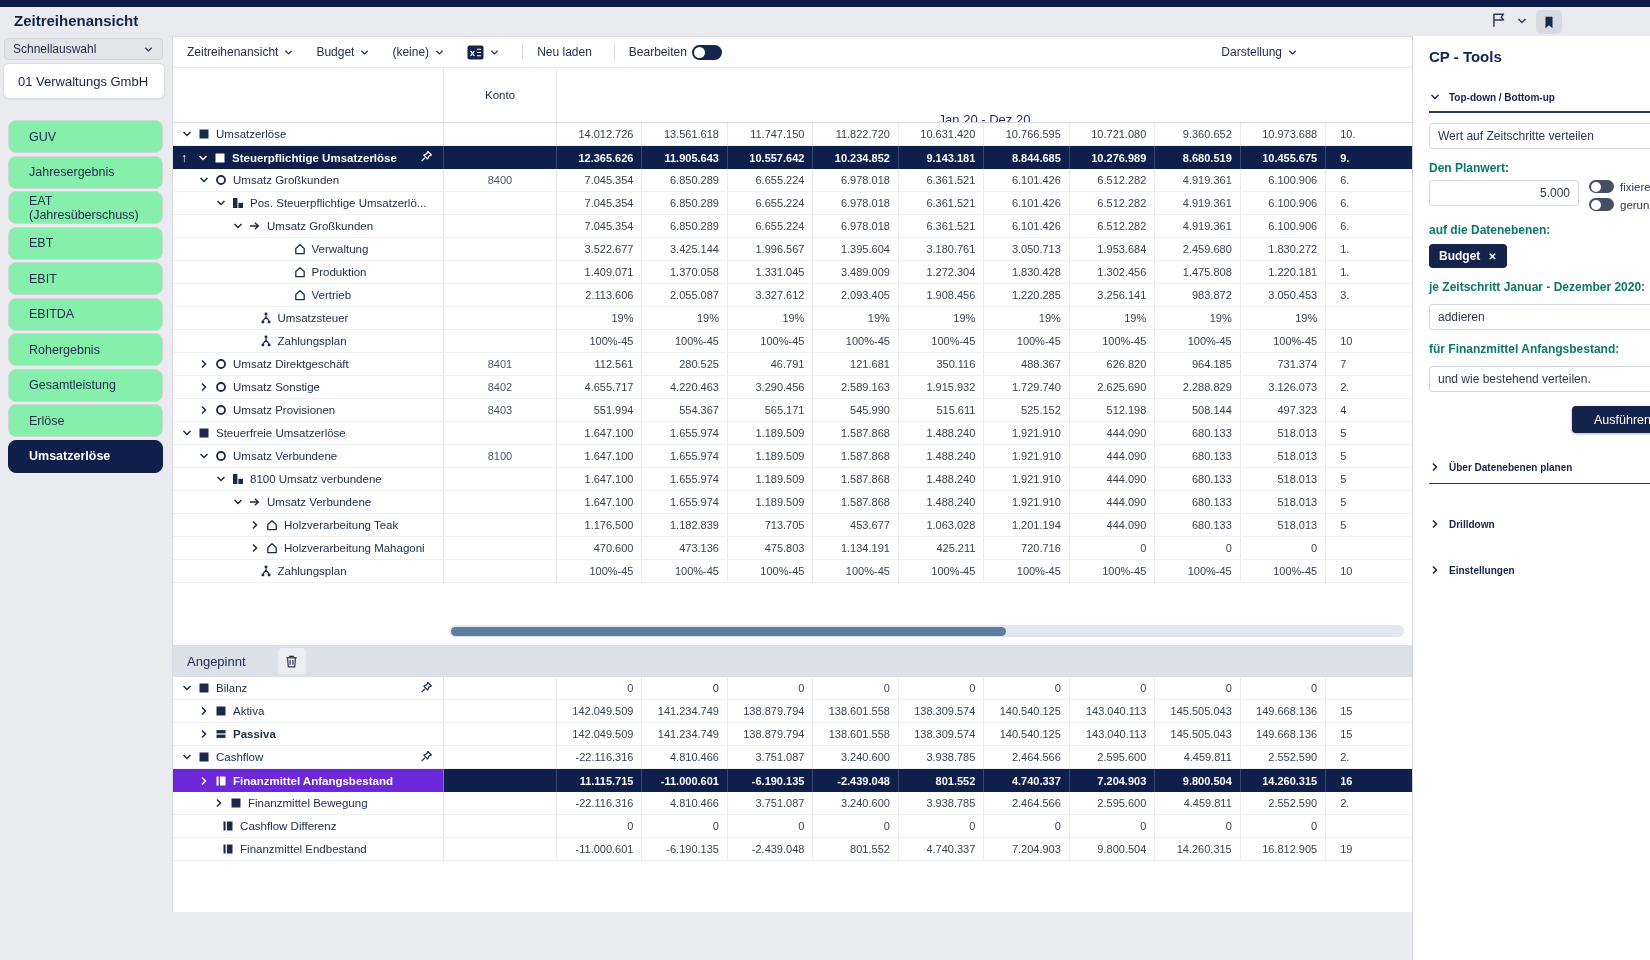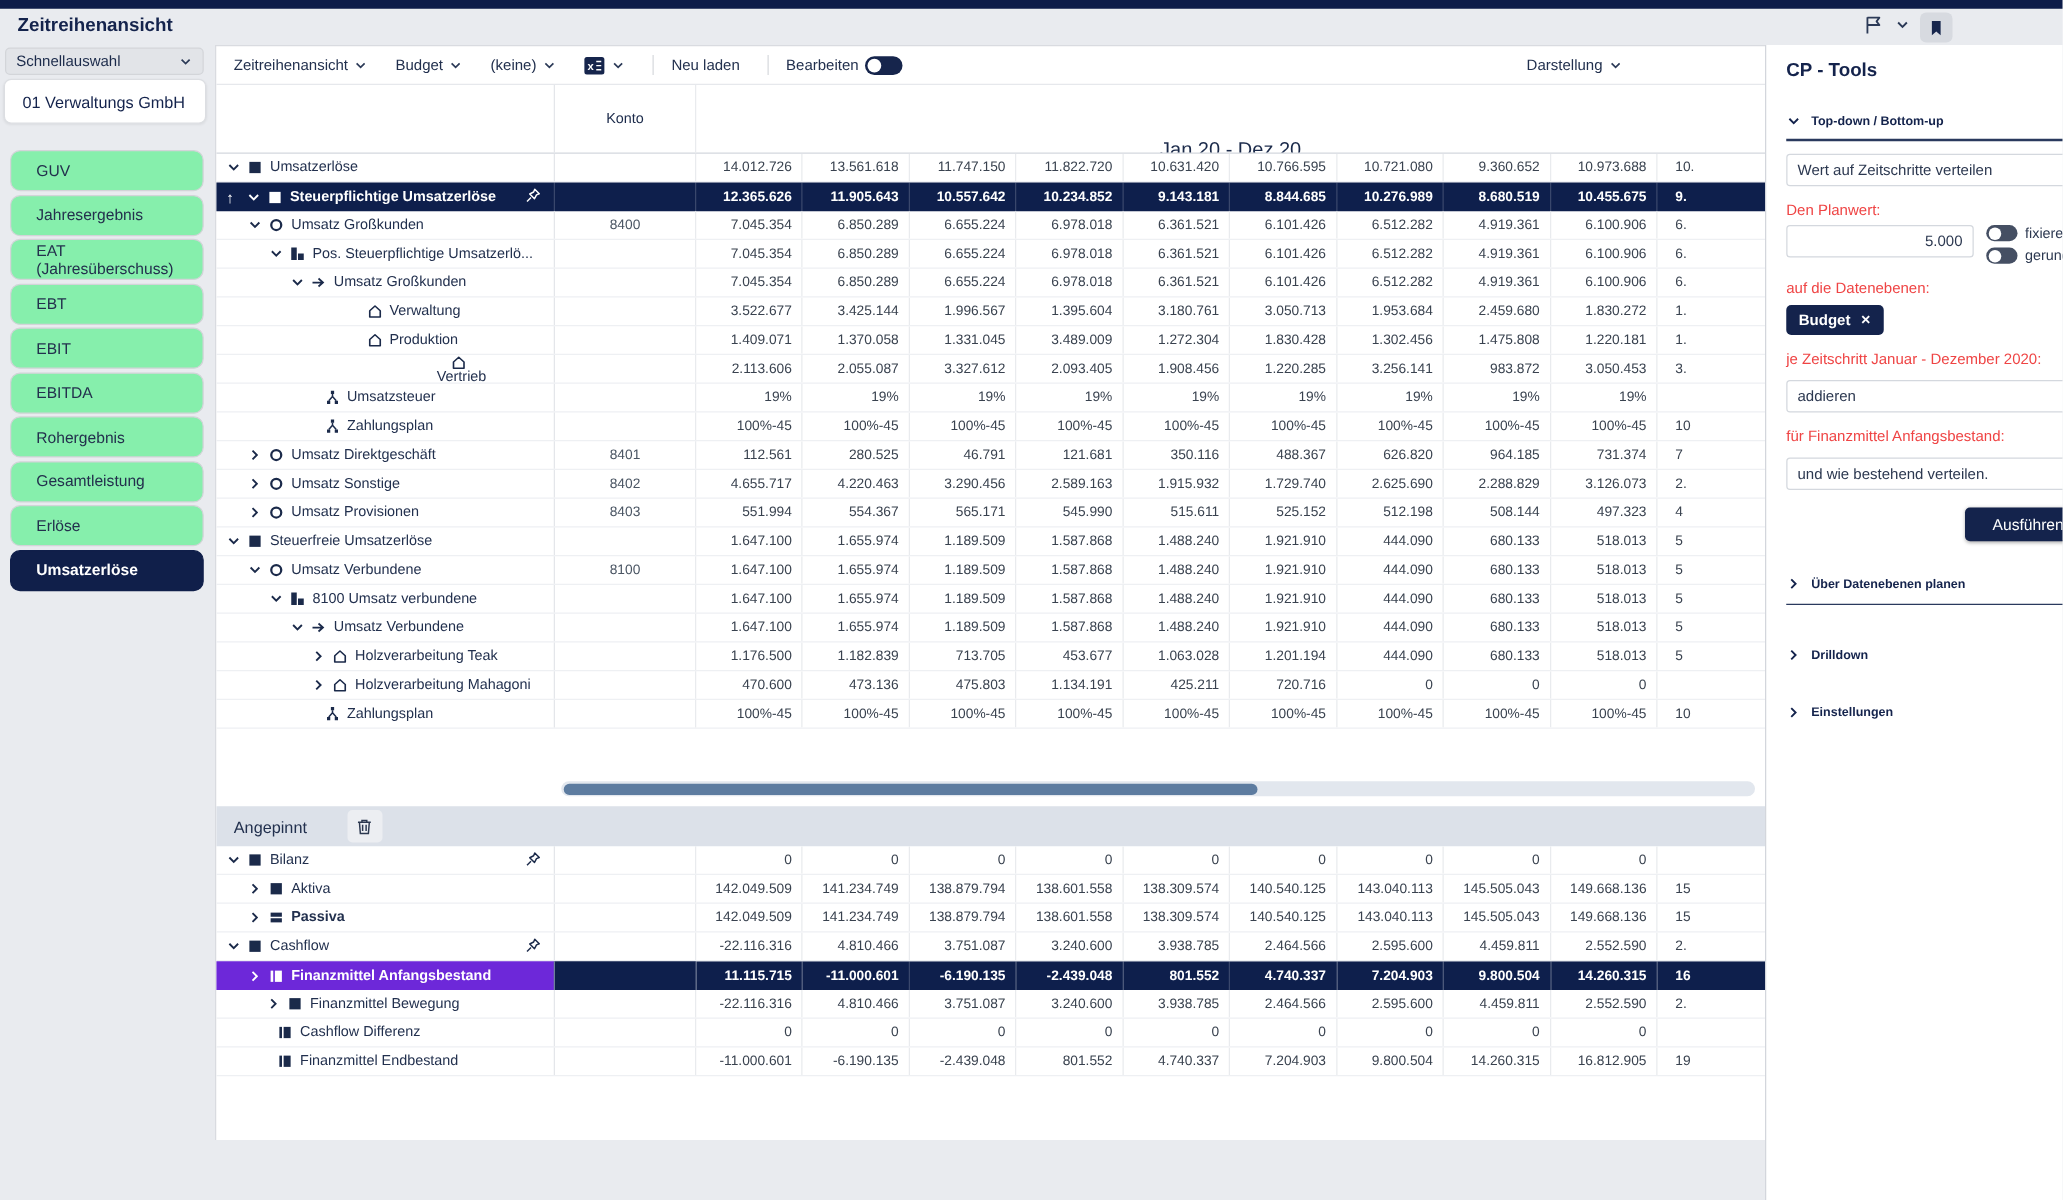"Jan 20 - Dez 20" .group-row { font-size: 16px -> 13px }
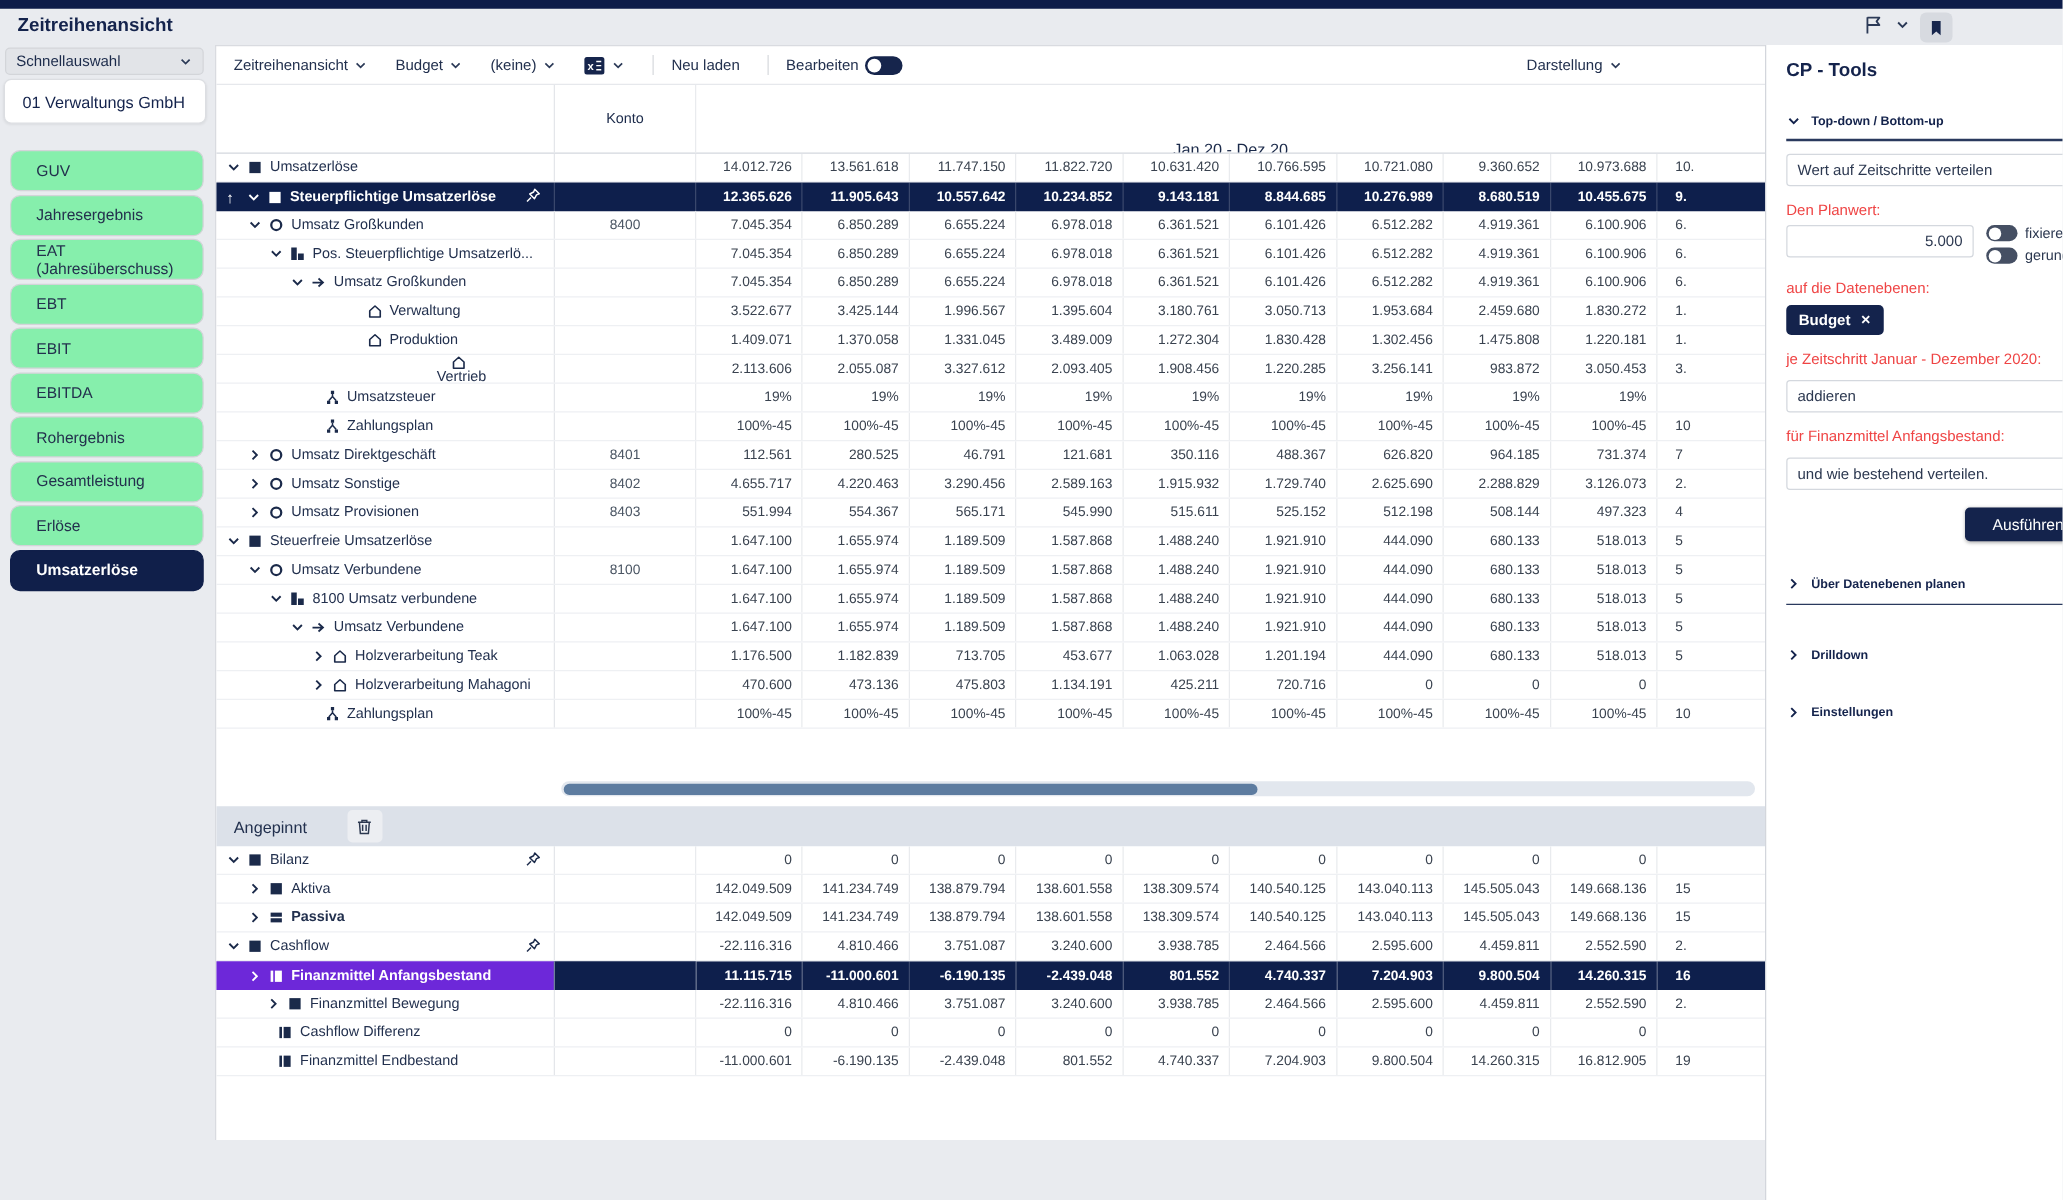"Den Planwert:" .p-label { color: #ef4444 -> #0f766e; font-weight: none -> bold }
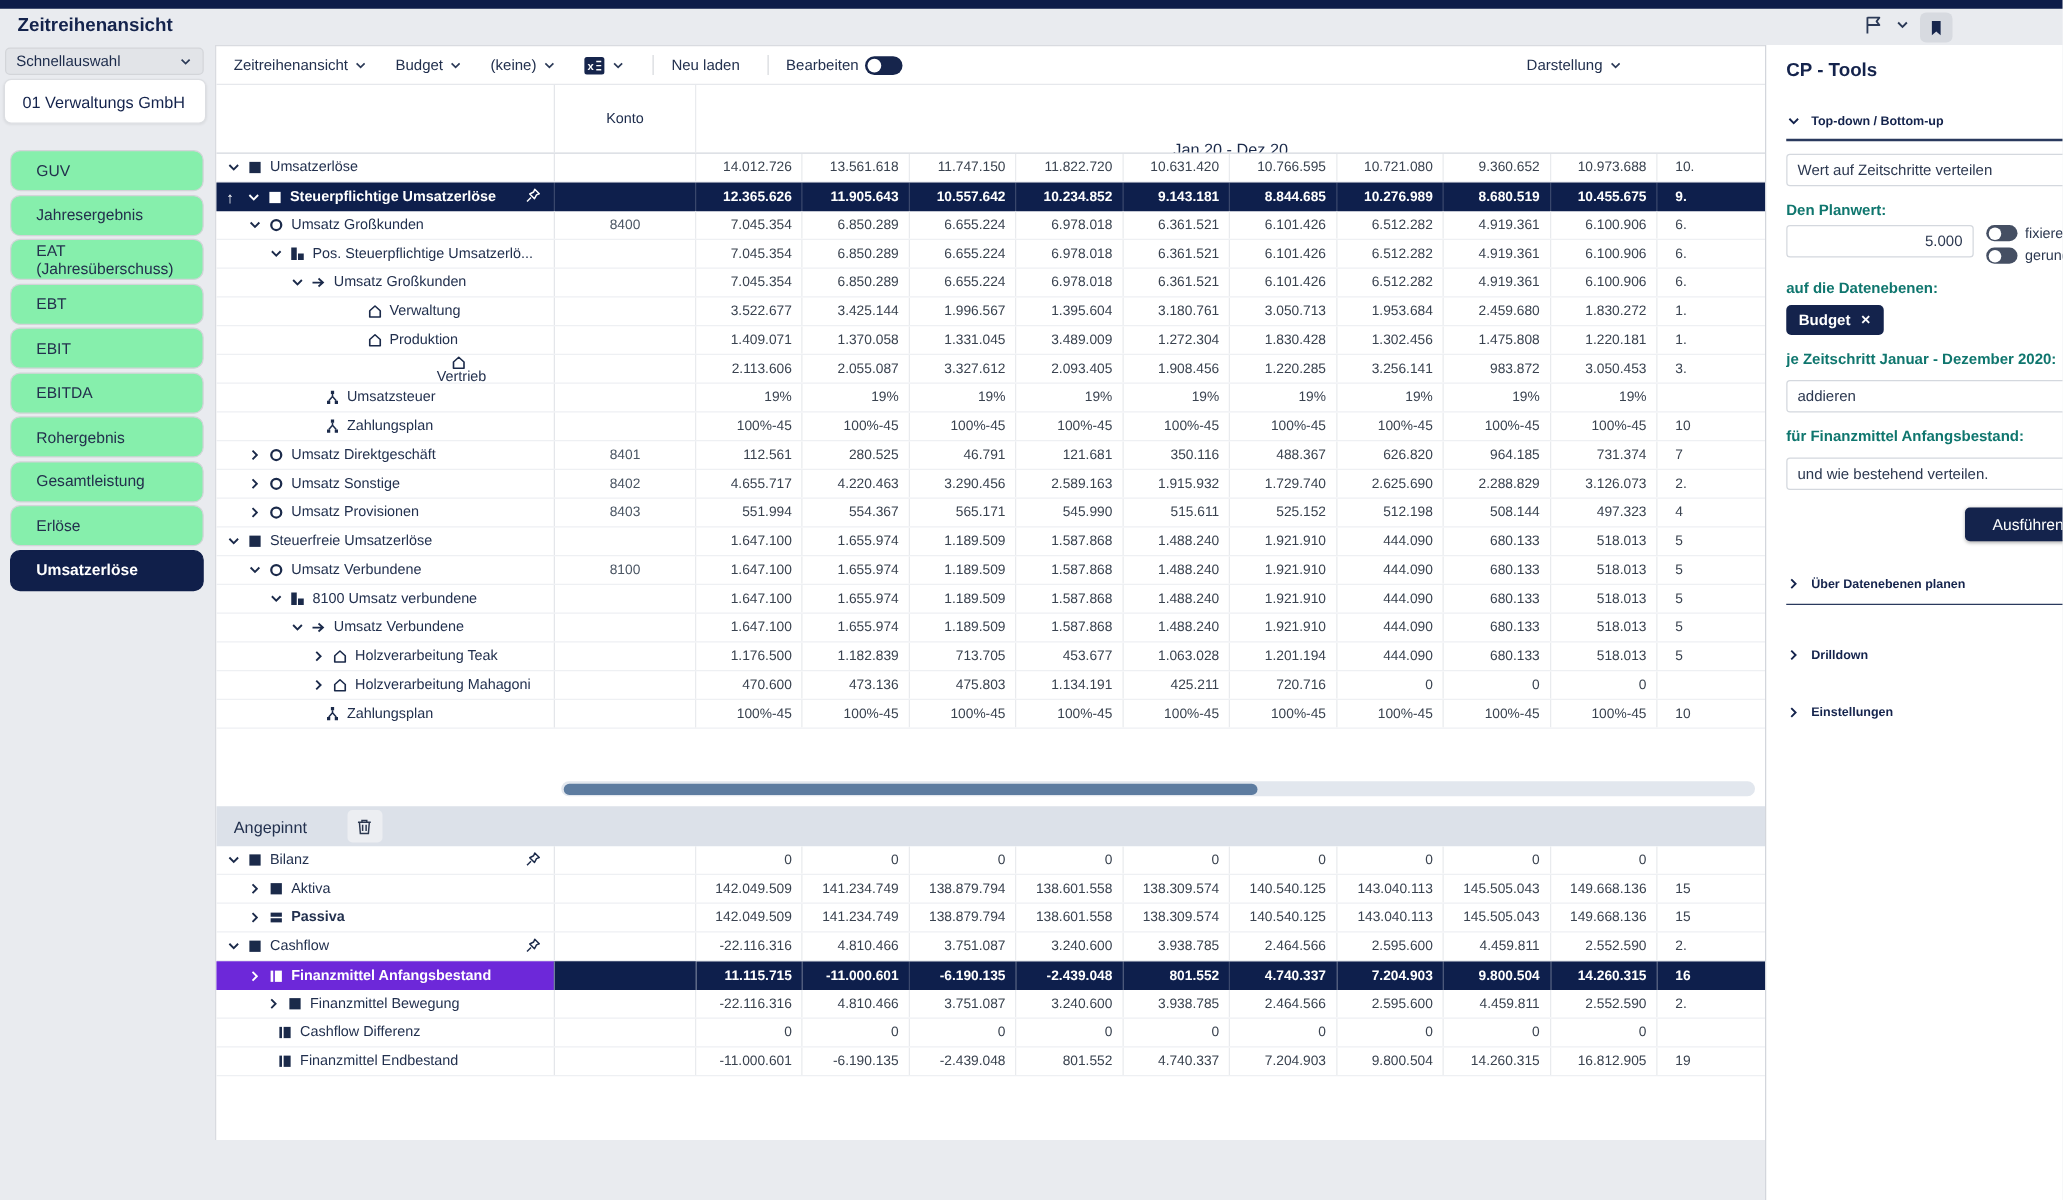"Vertrieb" div.tcell { flex-direction: column -> none }
